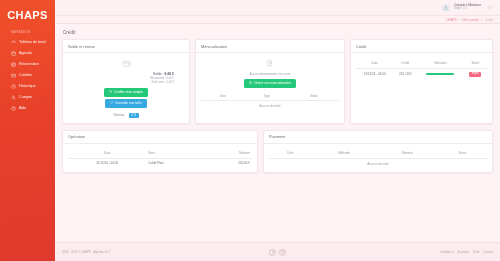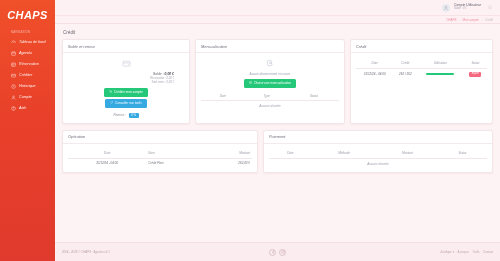"CHAPS" .app { font-style: italic -> none }
